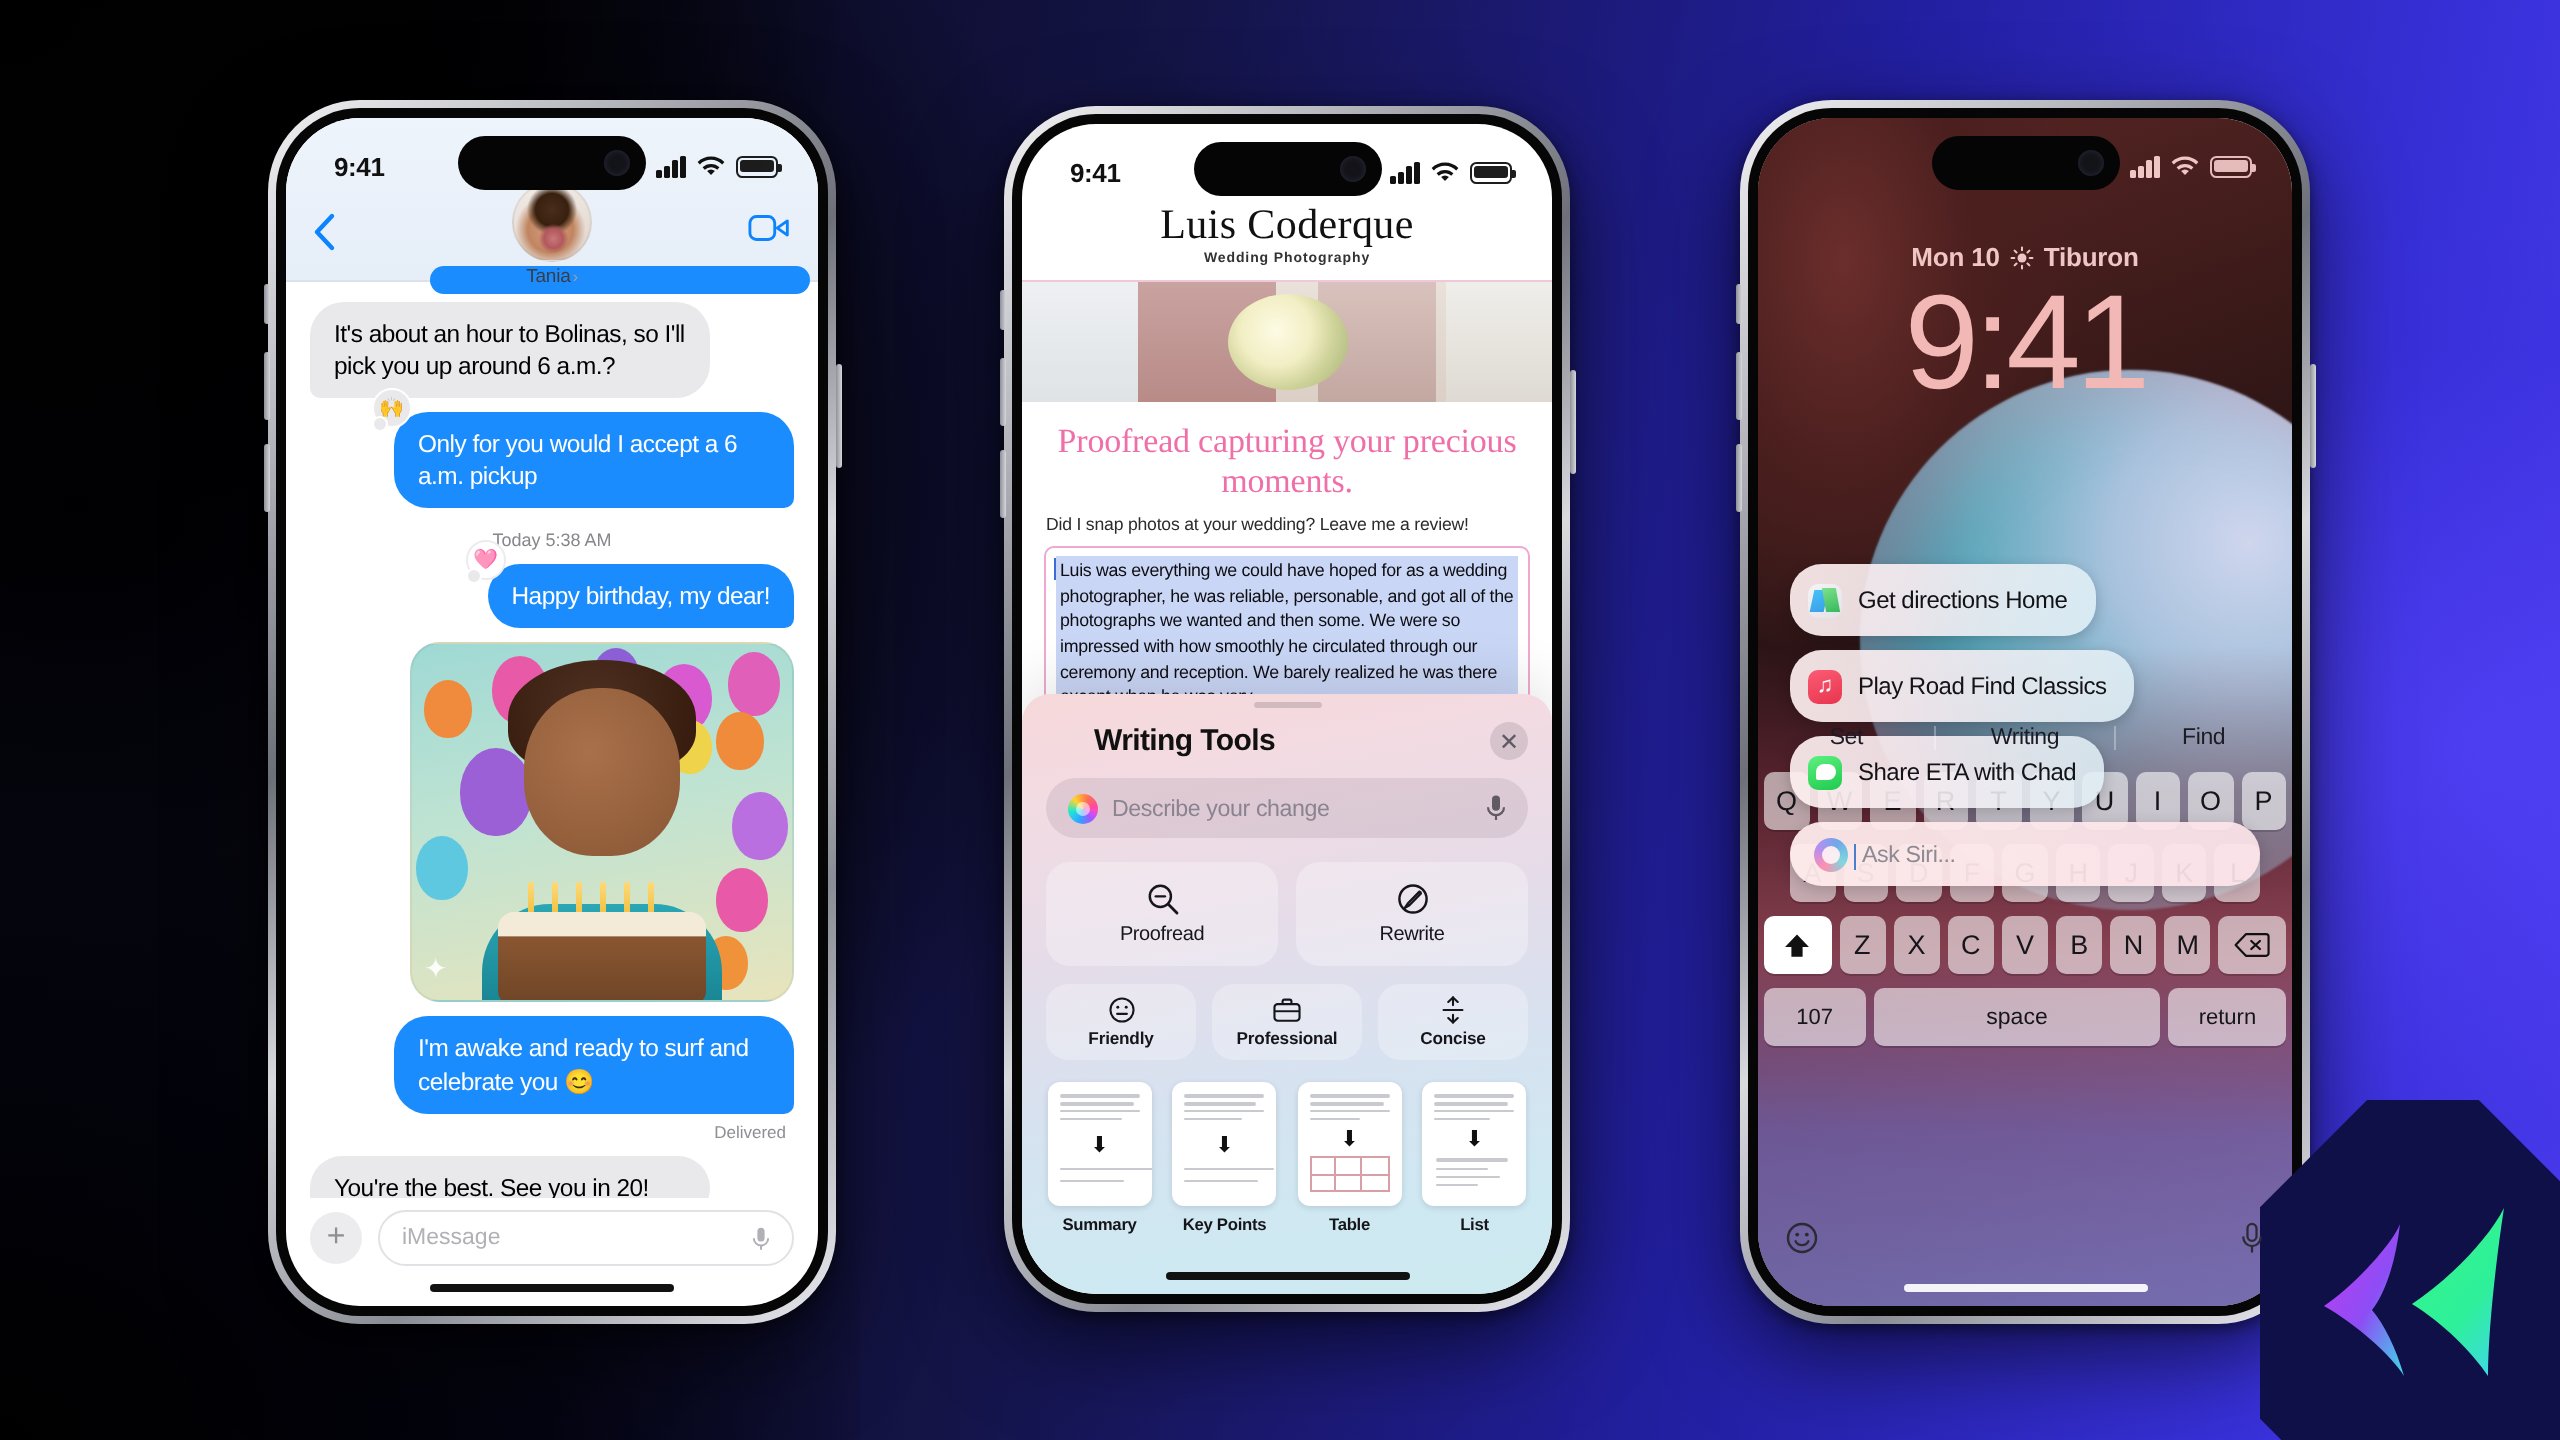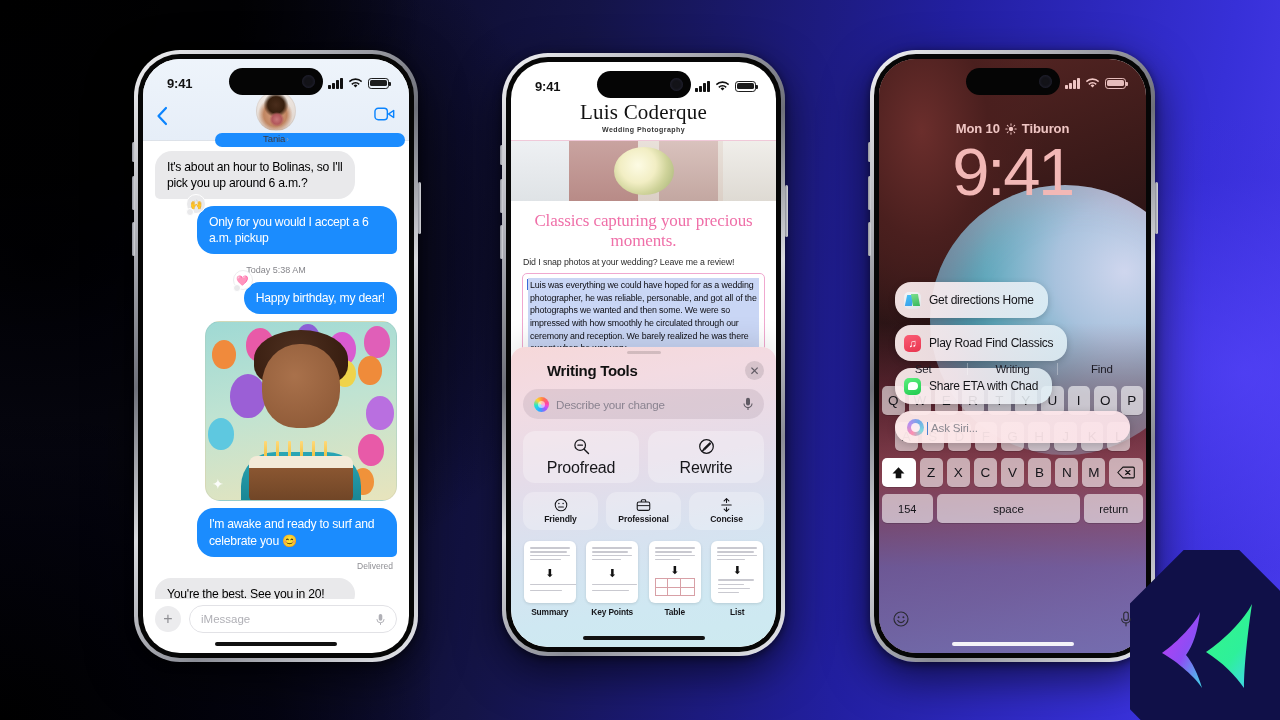"Classics capturing your precious" div.headline { text: Classics -> Proofread }
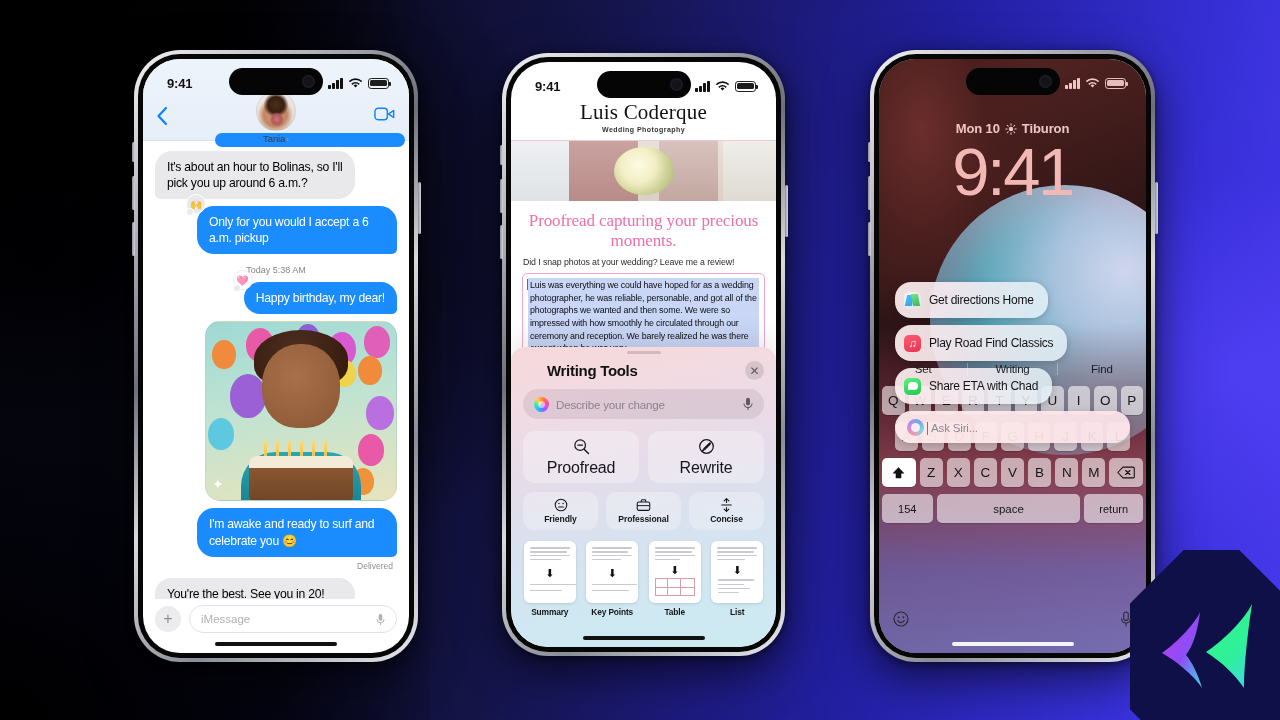"Proofread" .wt-big span { font-size: 16px -> 10px }
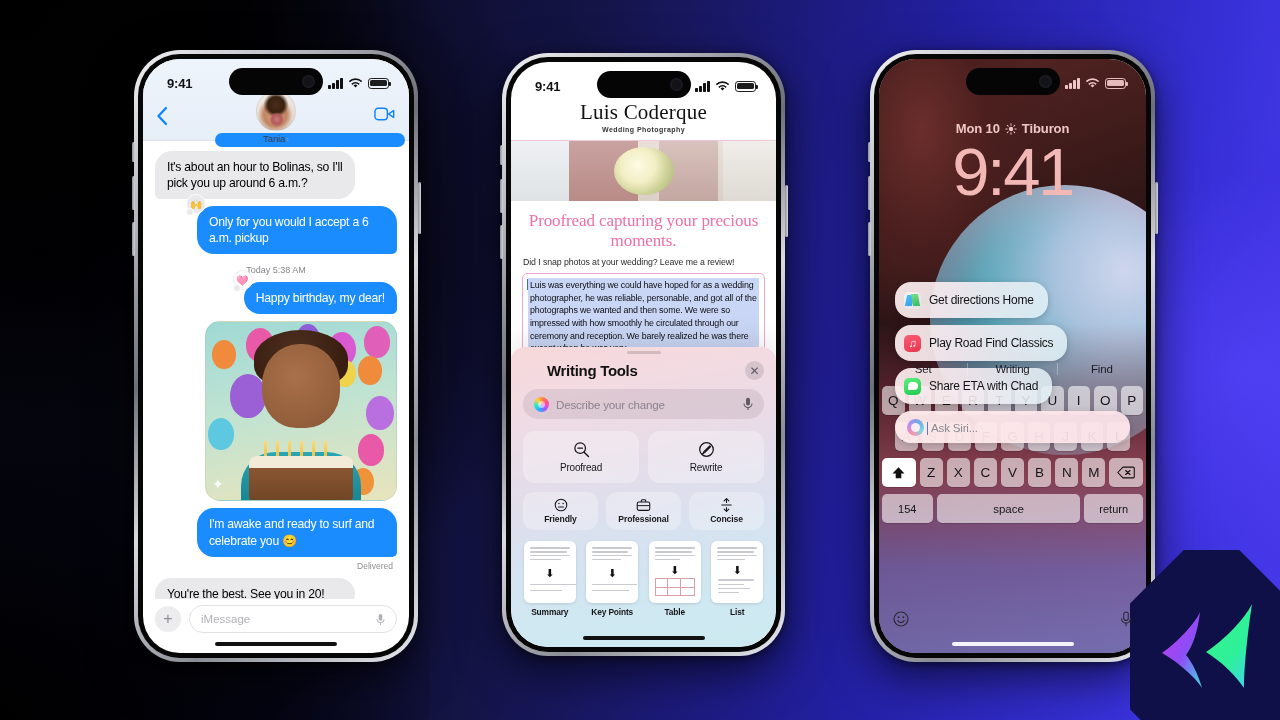"154" div.key { text: 154 -> 107 }
